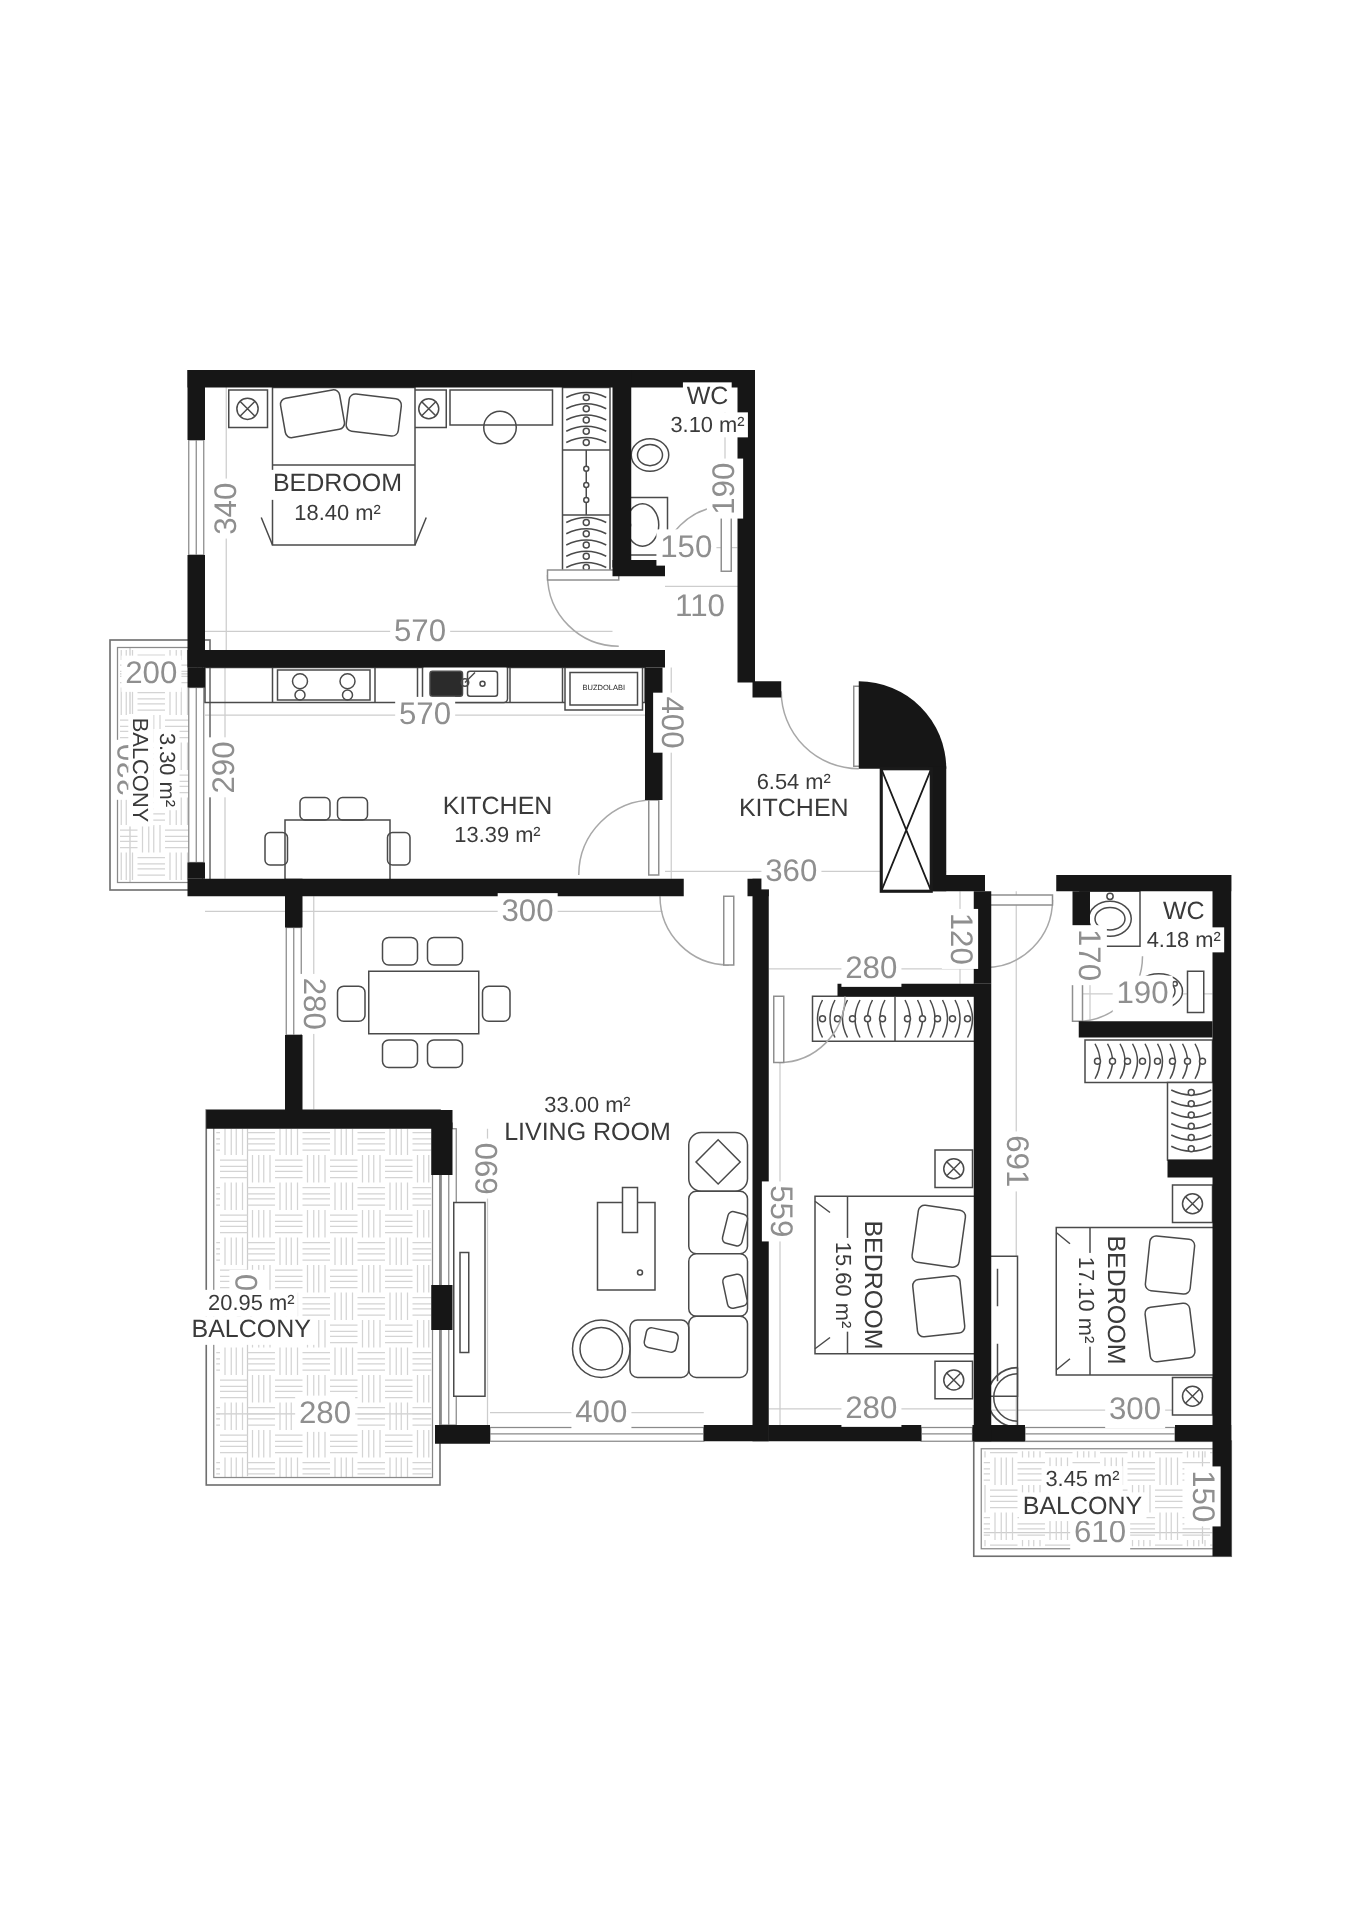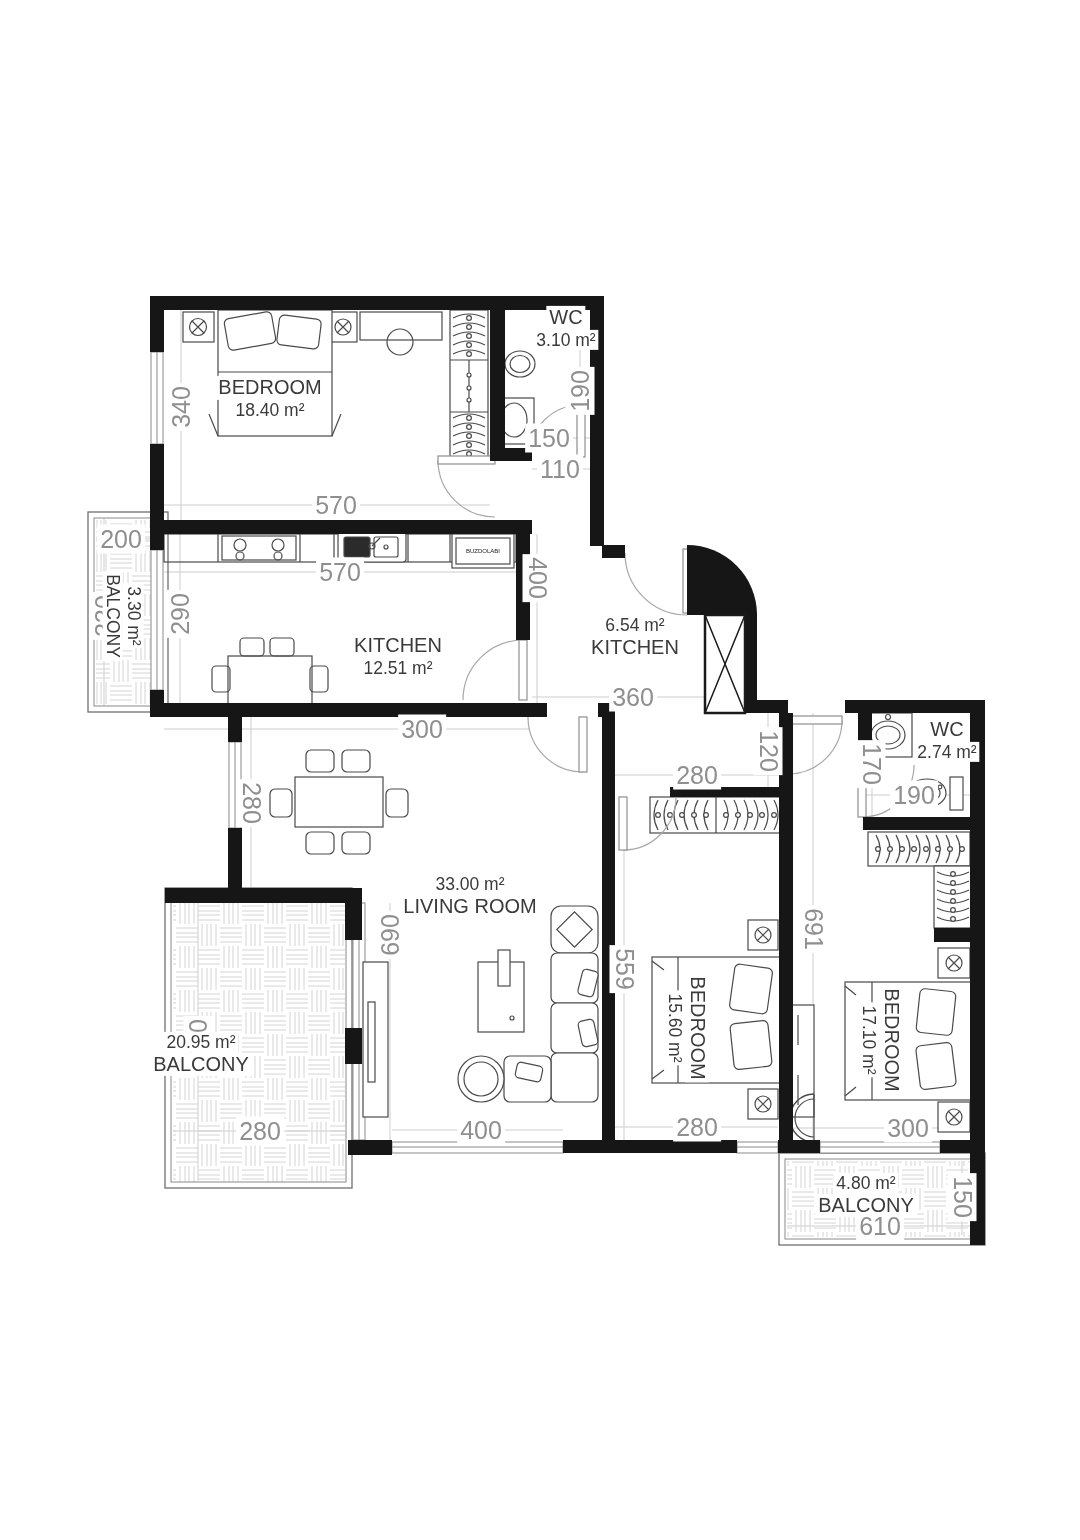"110" span.dim { top: 469px -> 485px }
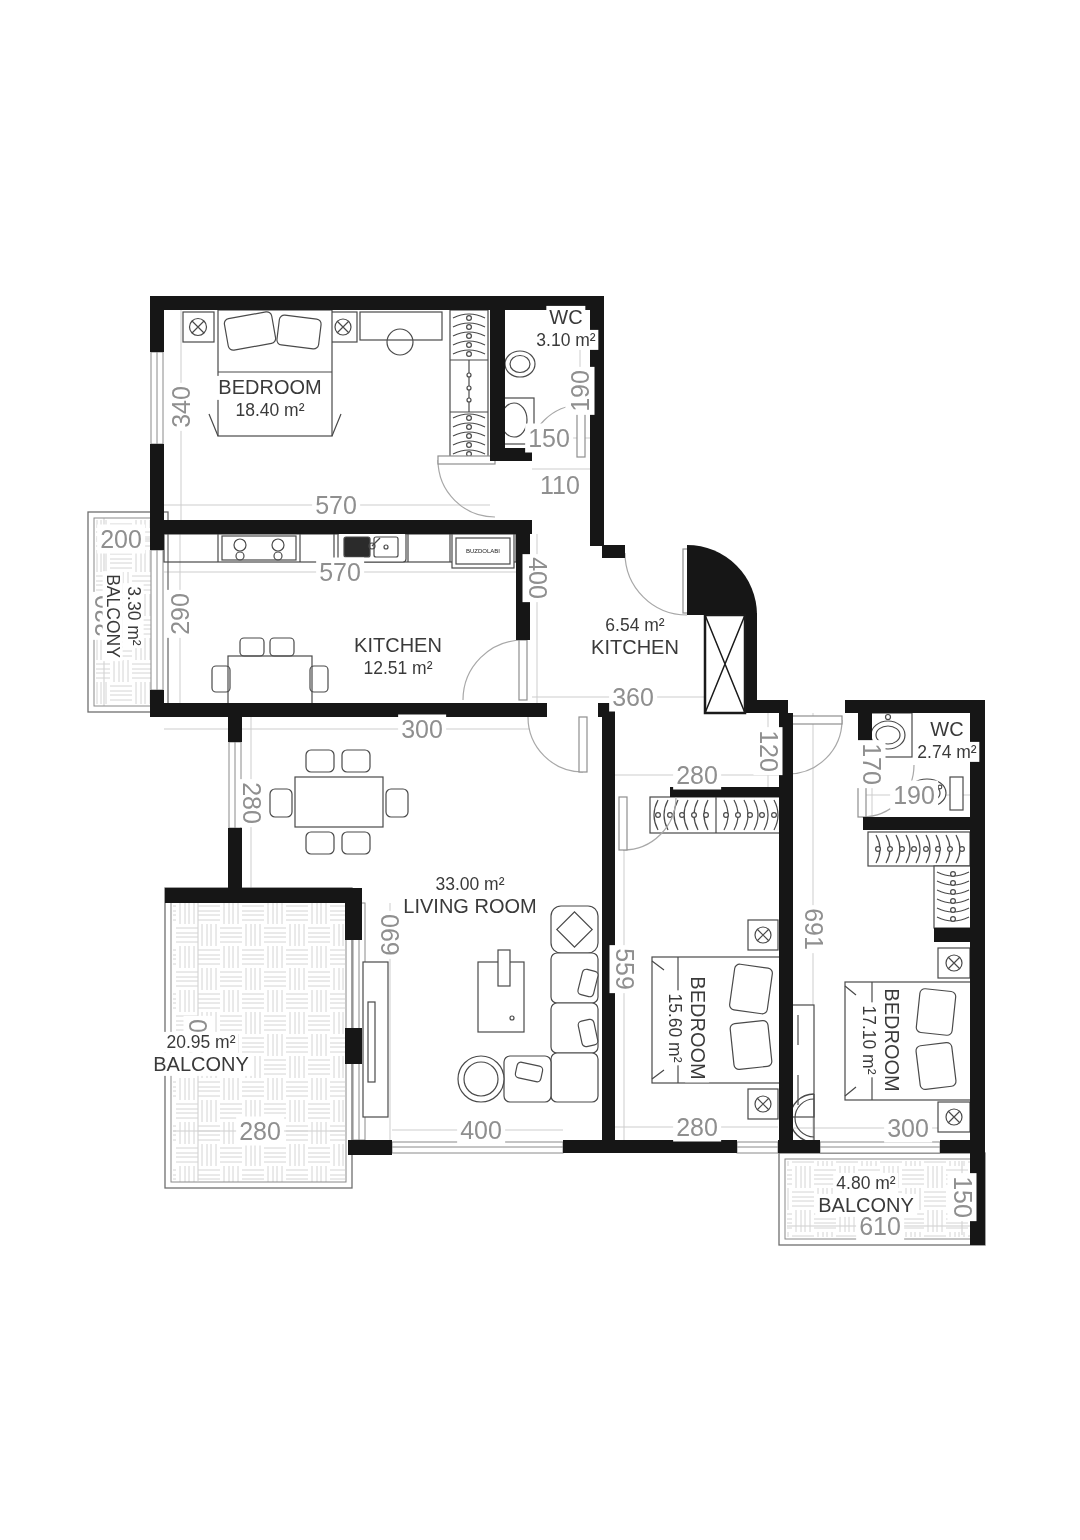"12.51 m²" span.ar { text: 12.51 -> 13.39 }
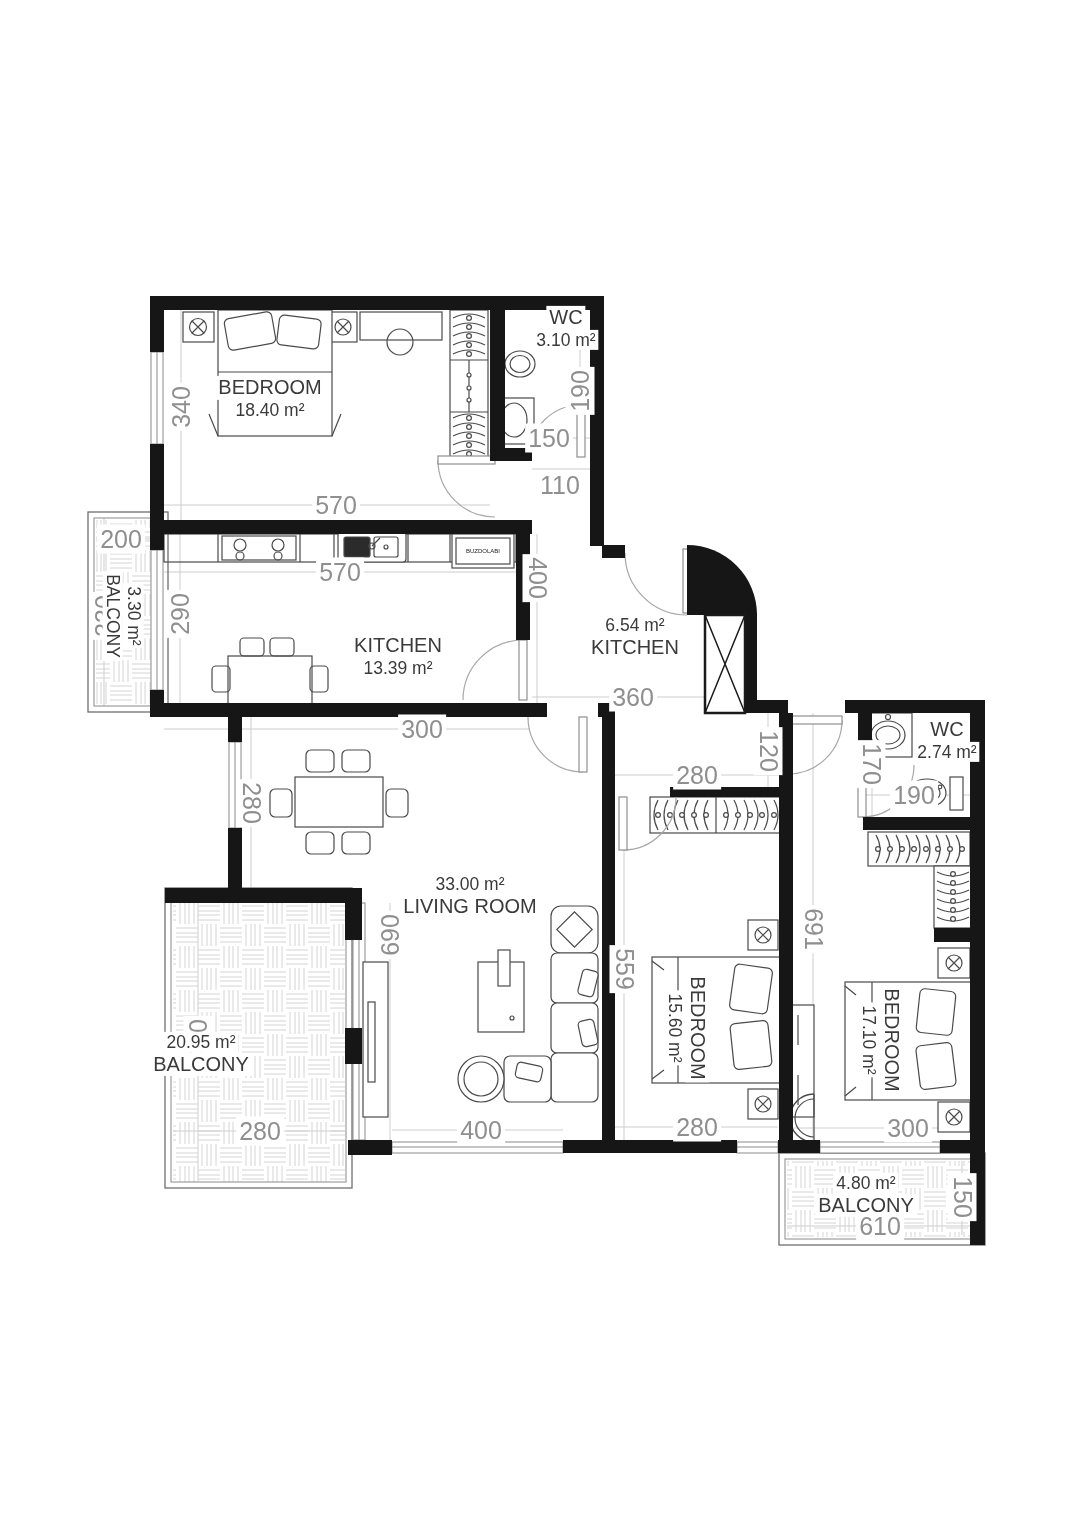"2.74 m²" span.ar { text: 2.74 -> 4.18 }
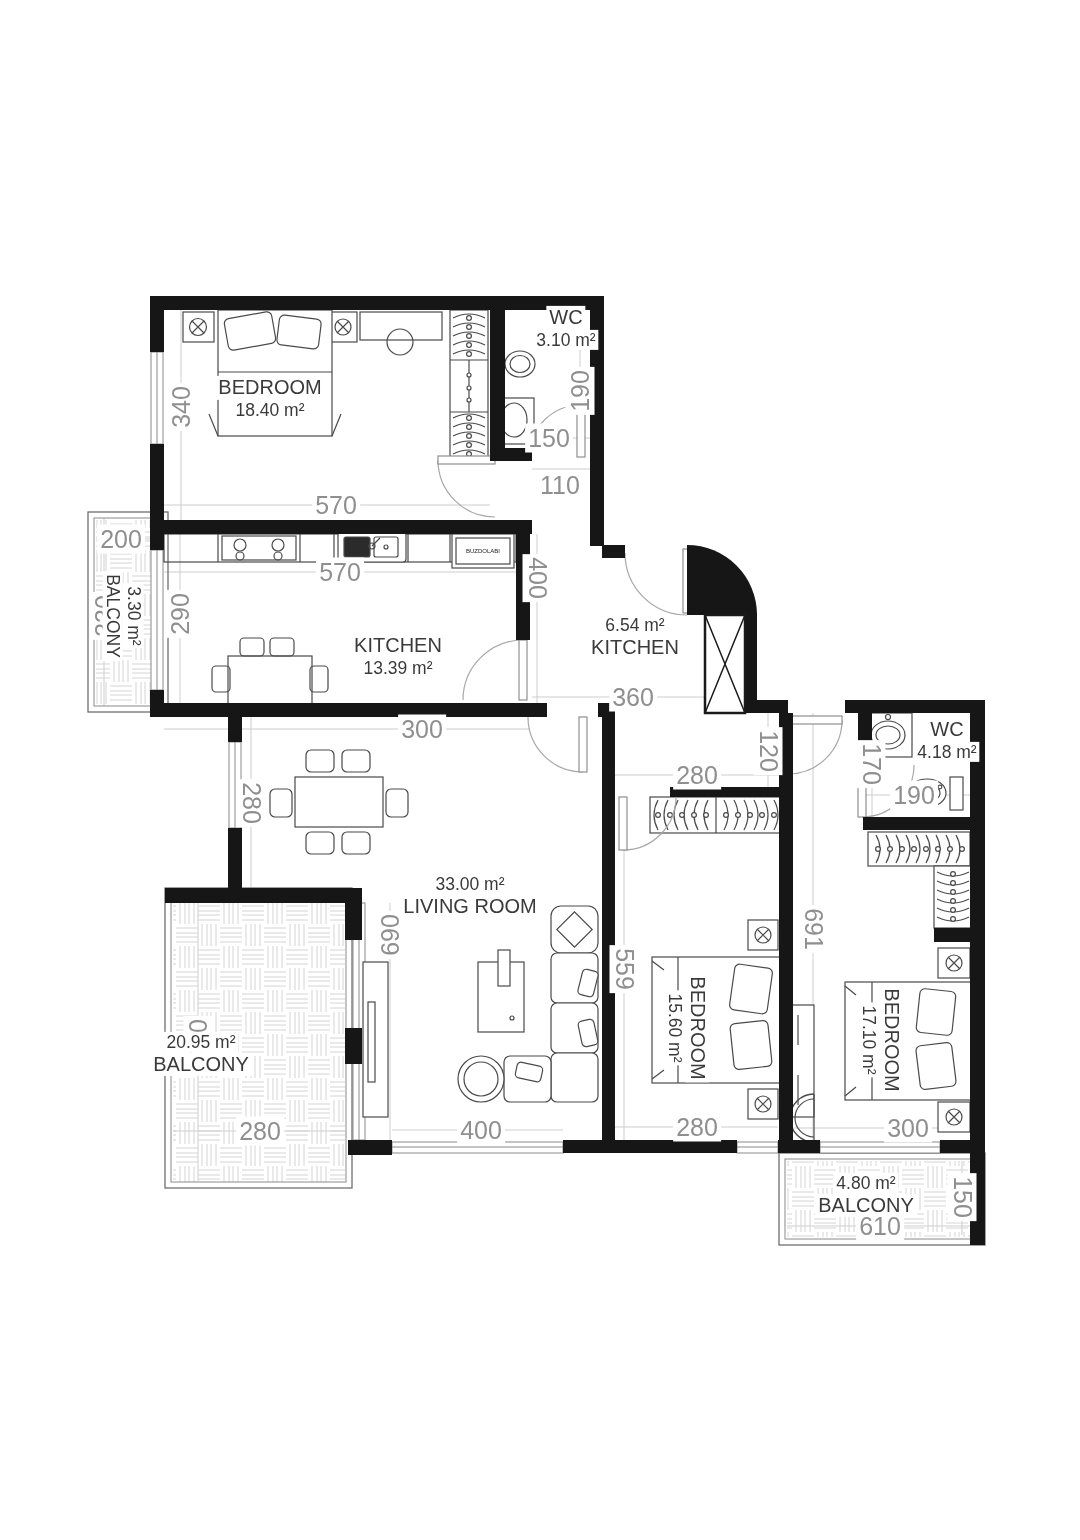"4.80 m²" span.ar { text: 4.80 -> 3.45 }
